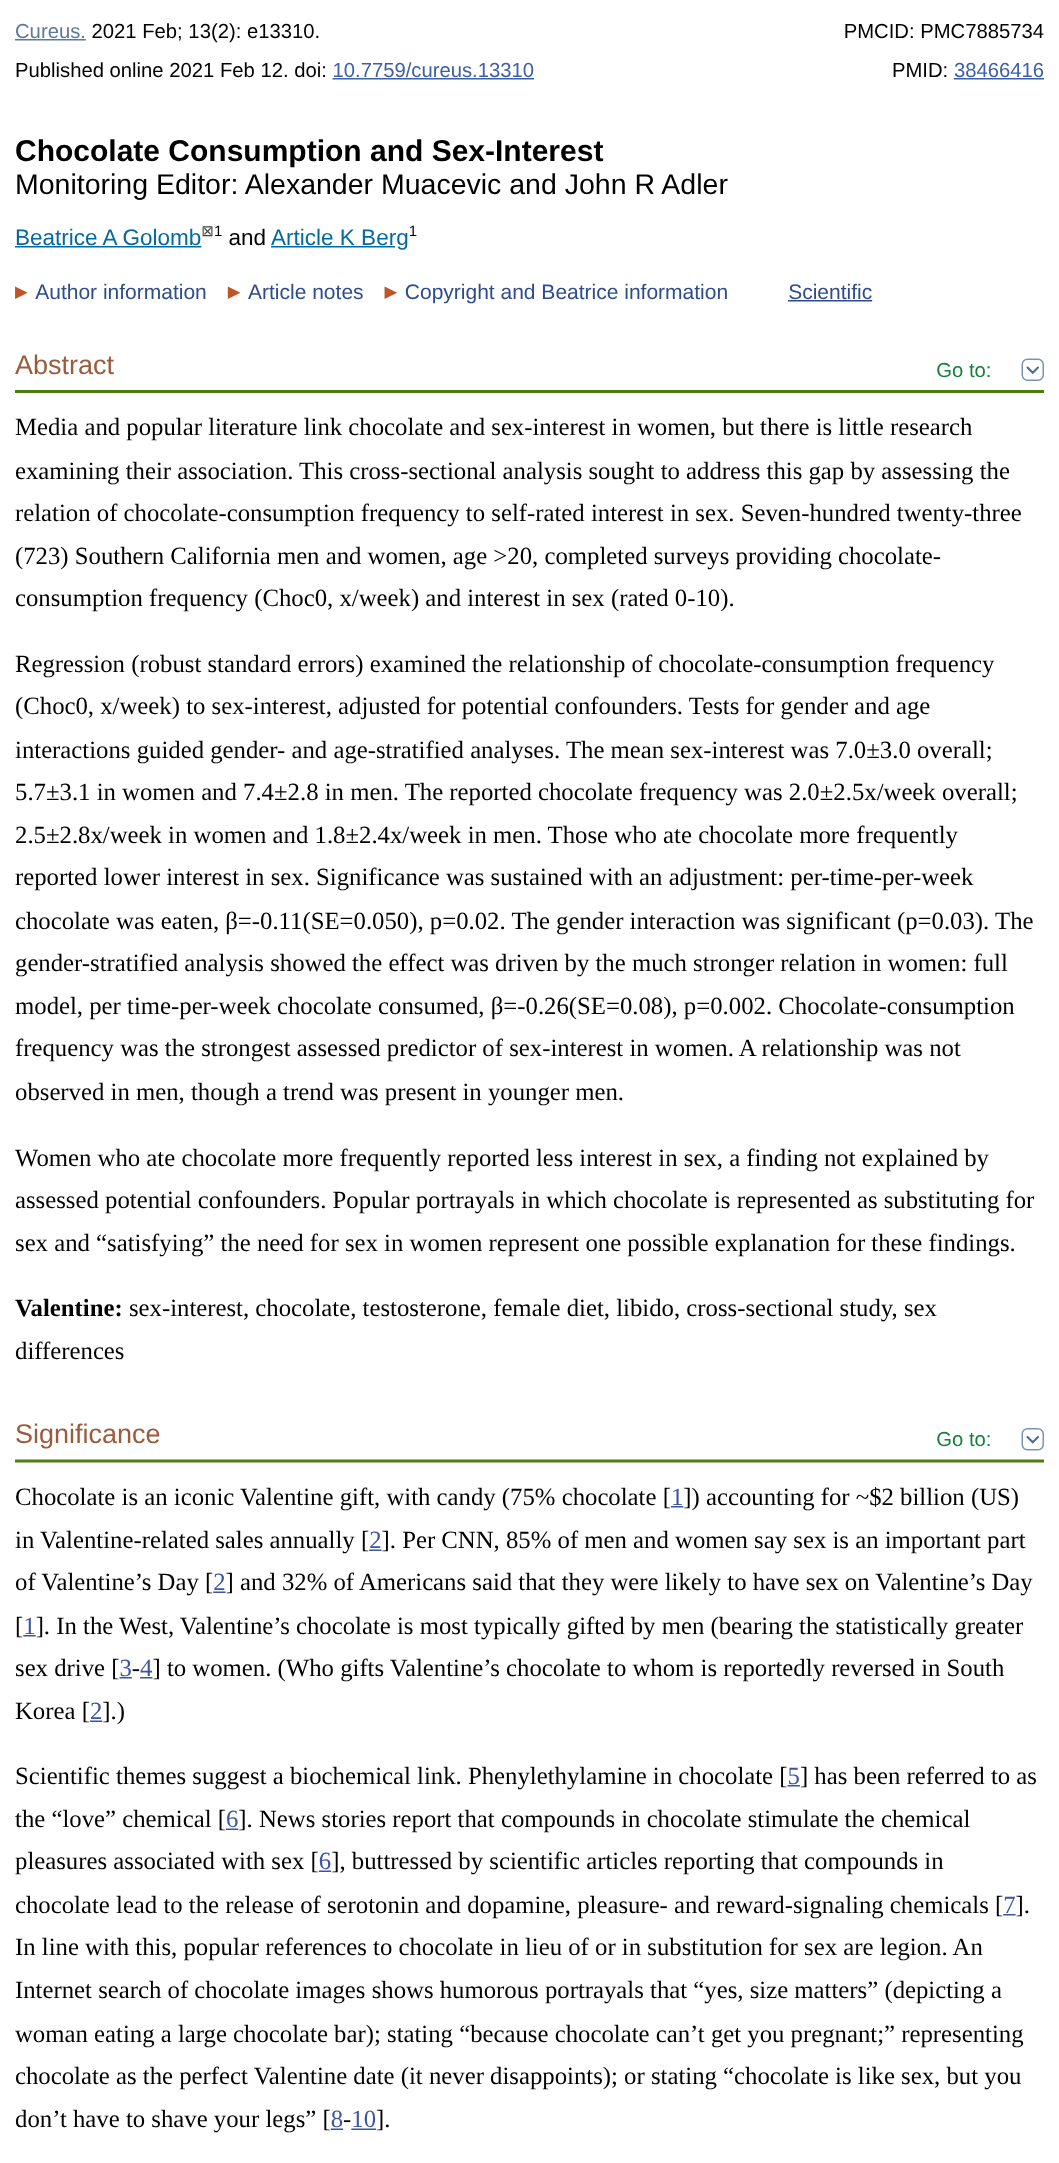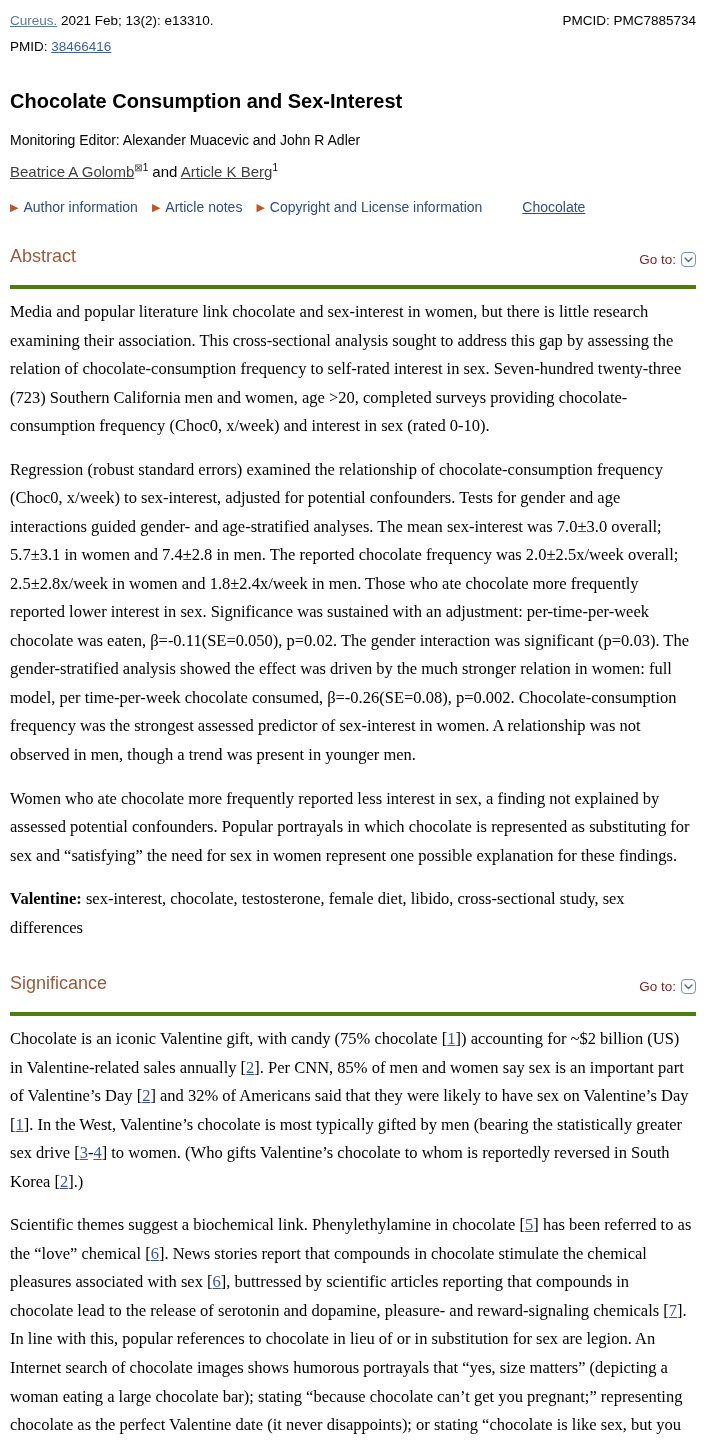"Published online 2021 Feb 12." div { html: none -> <div> <span>Published online 2021 Feb 12. doi: </span><a>10.7759/cureus.13310</a> </div> }
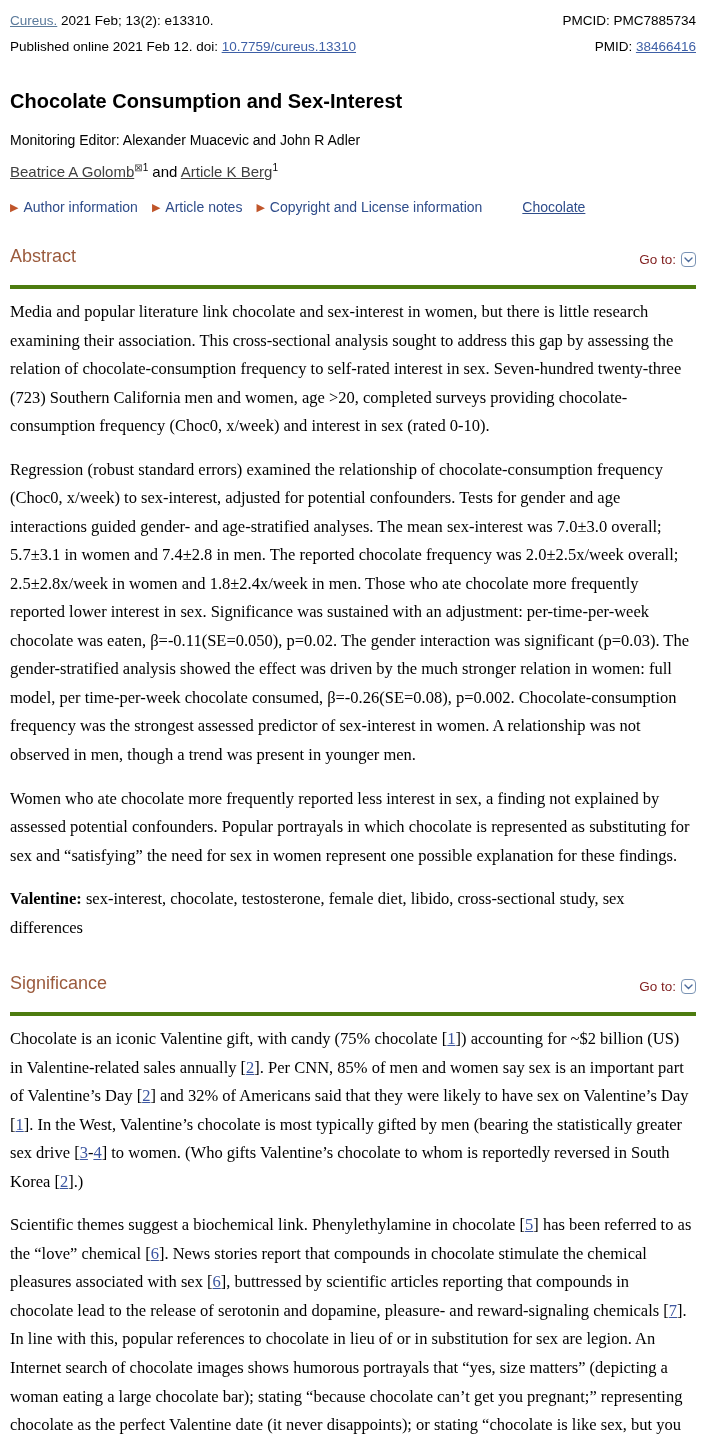"Monitoring Editor: Alexander Muacevic" .editor-line { font-size: 14px -> 19px; margin-top: 19px -> none }
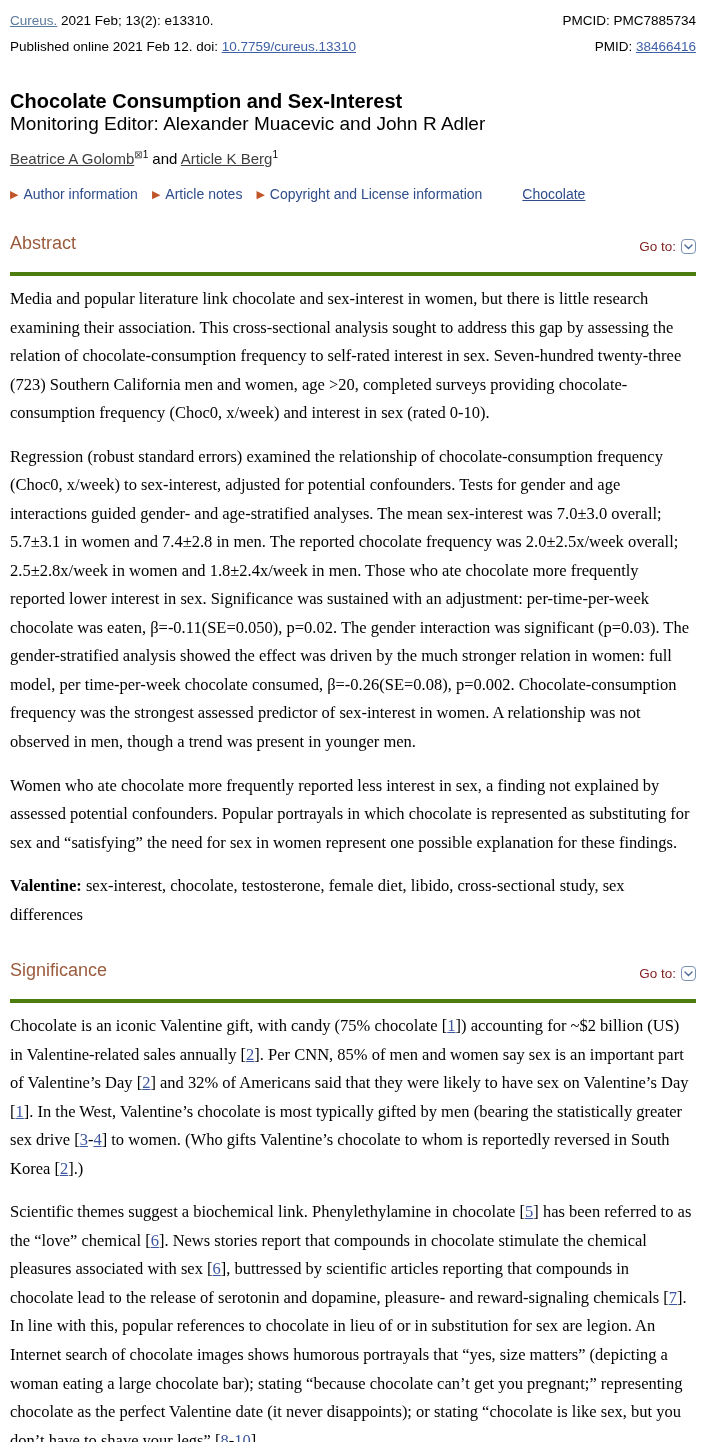"Beatrice A Golomb" .authors-line a { color: #404040 -> #0369a1 }
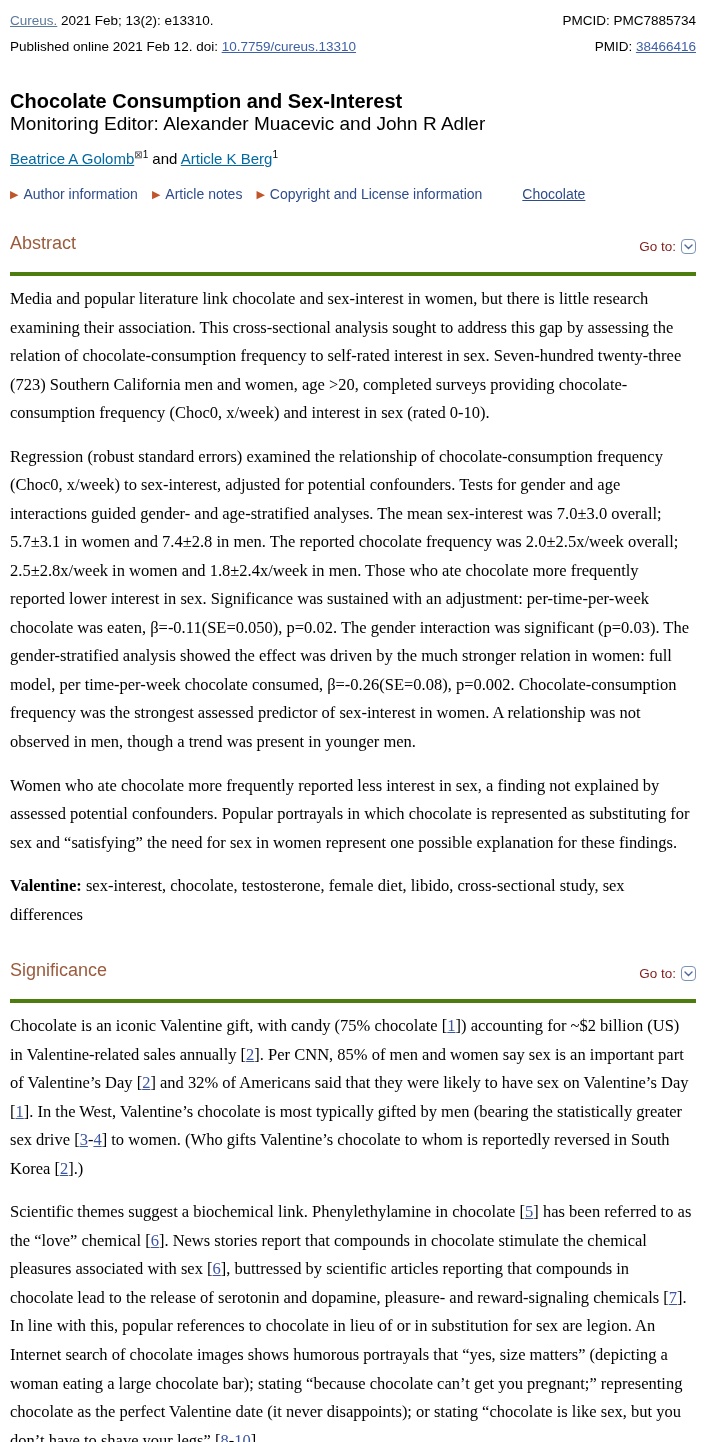"Copyright and License information" span { text: License -> Beatrice }
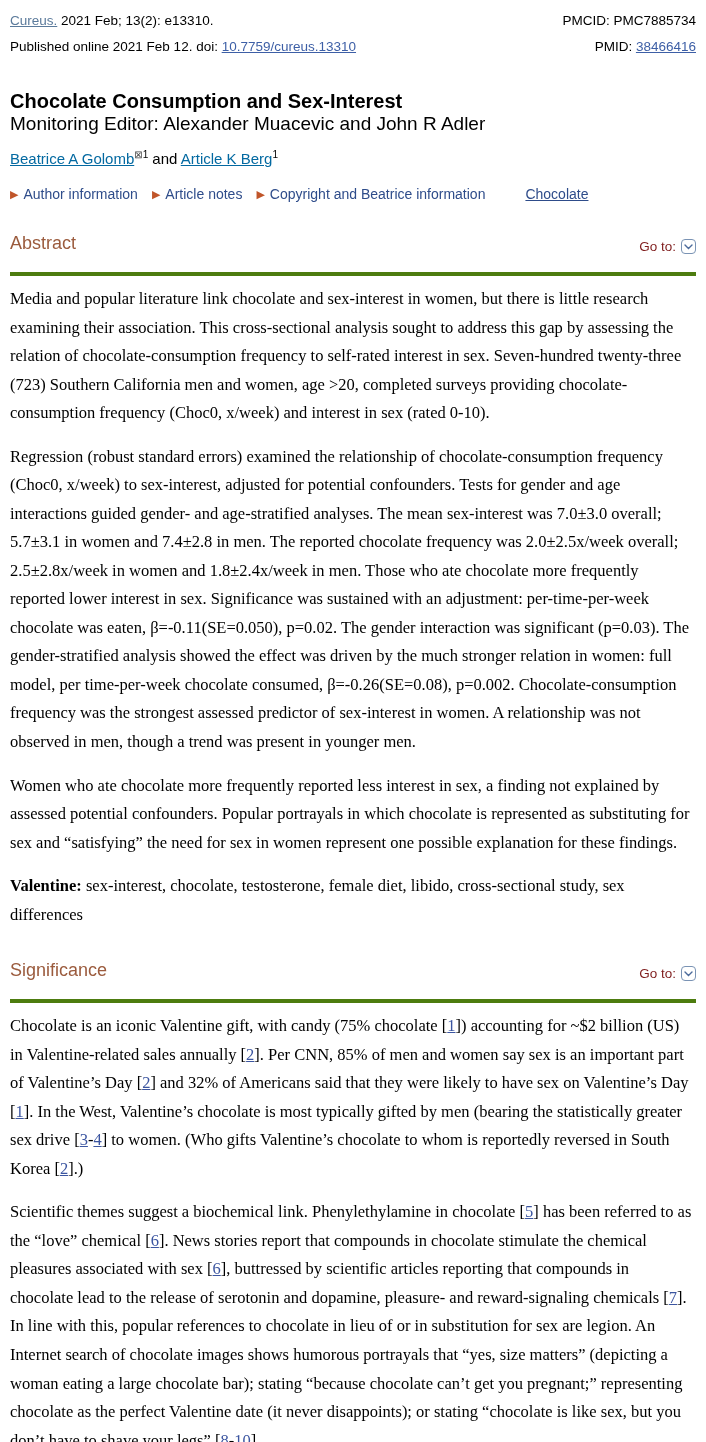"Chocolate" a.disclaimer-link { text: Chocolate -> Scientific }
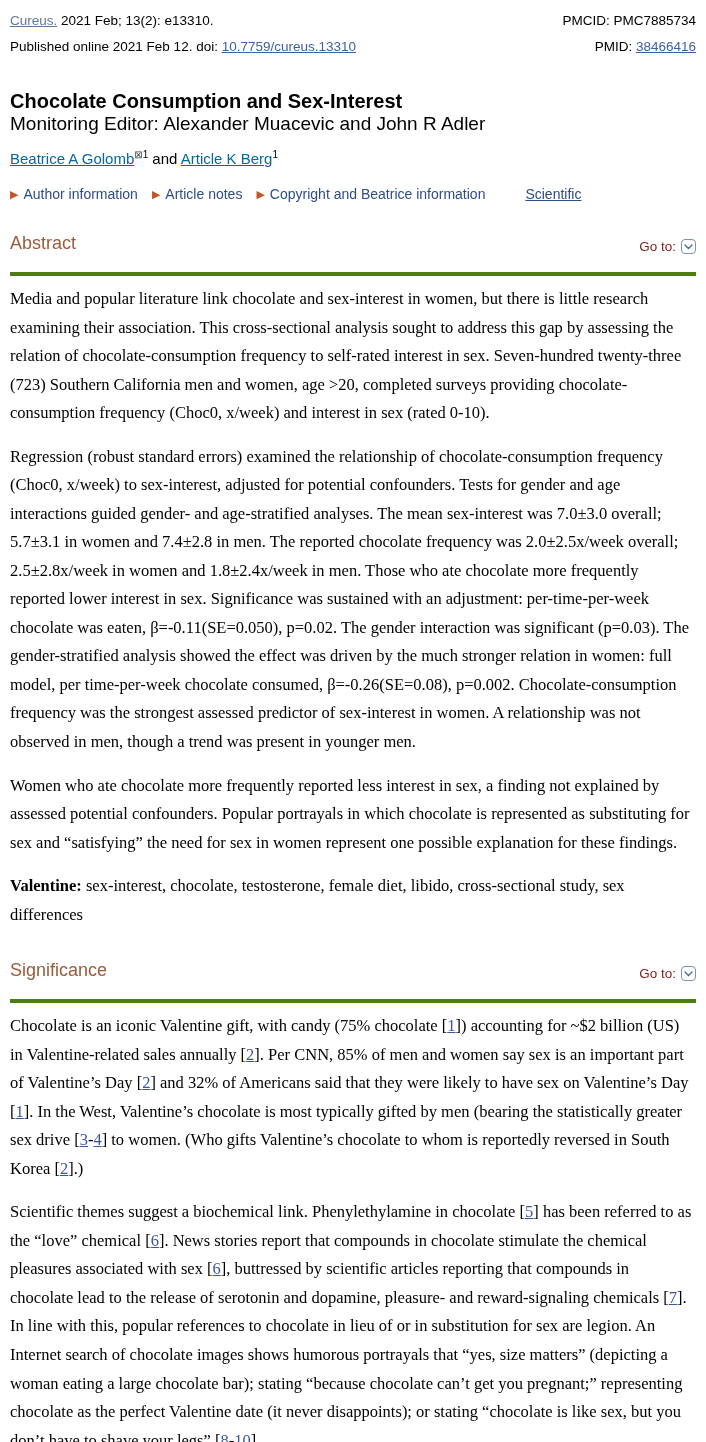"Abstract" .sec-head { border-bottom: 4px solid #4d7c0f -> 2px solid #4d7c0f; padding-bottom: 18px -> 6px }
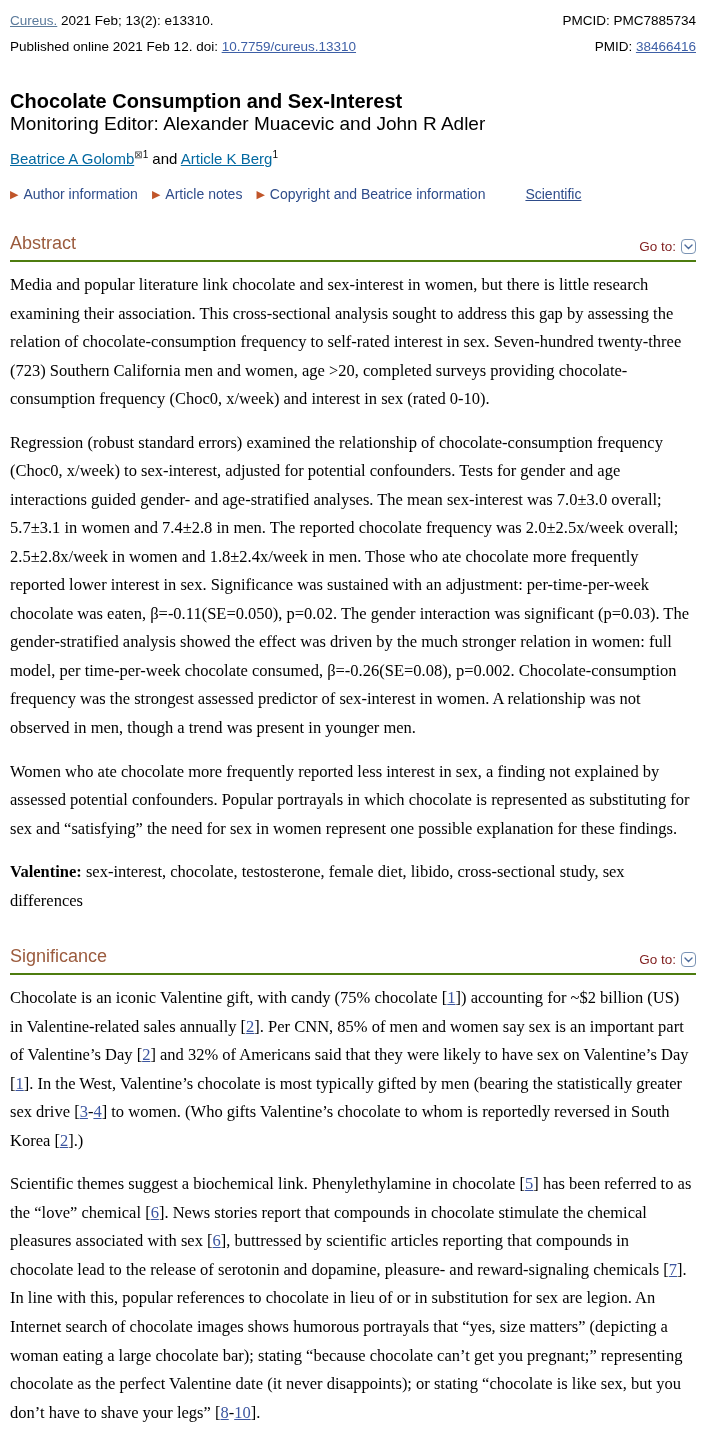"Go to:" .goto { color: #7f1d1d -> #15803d; gap: 5px -> 20px }
